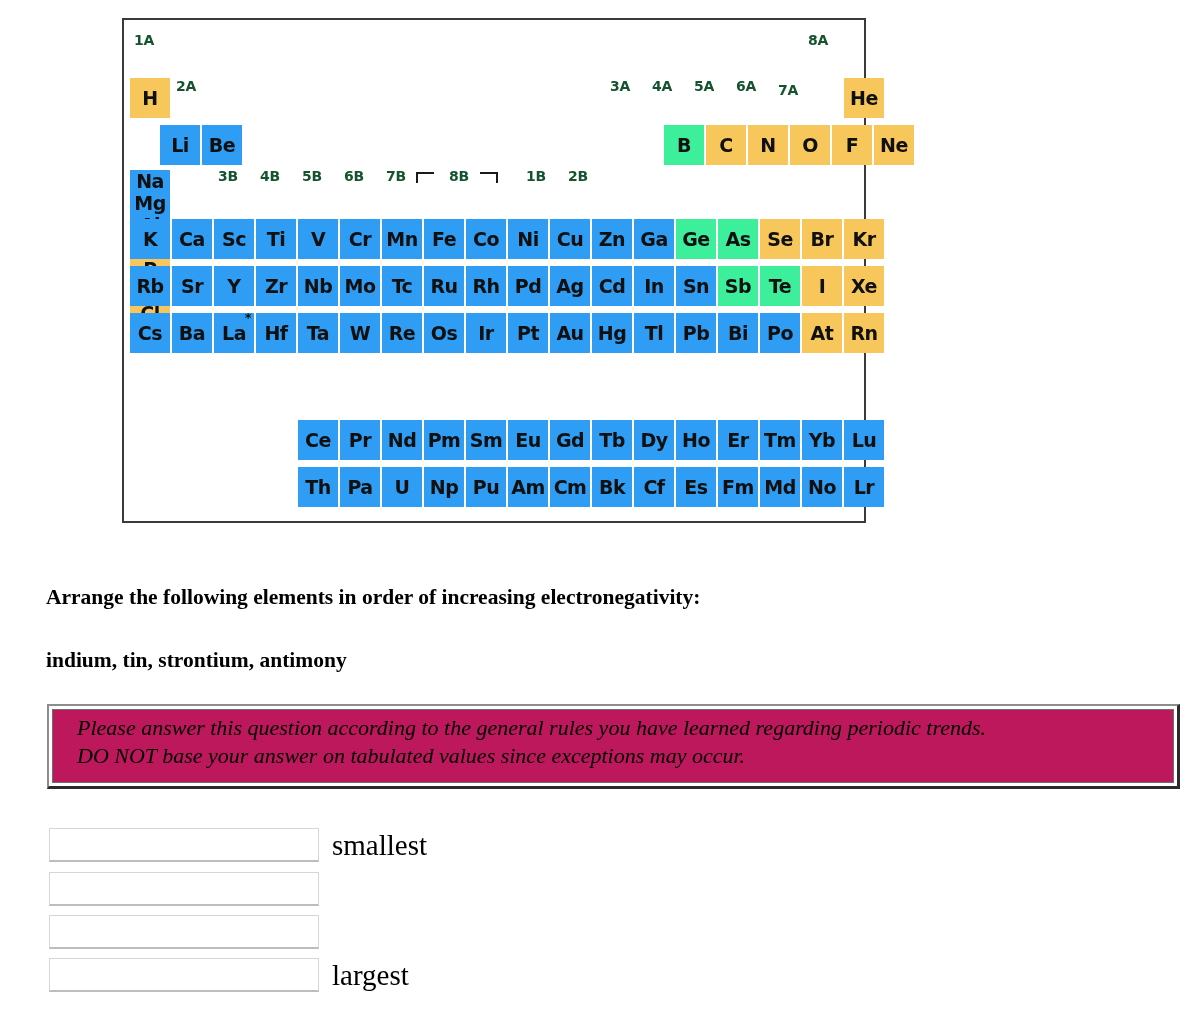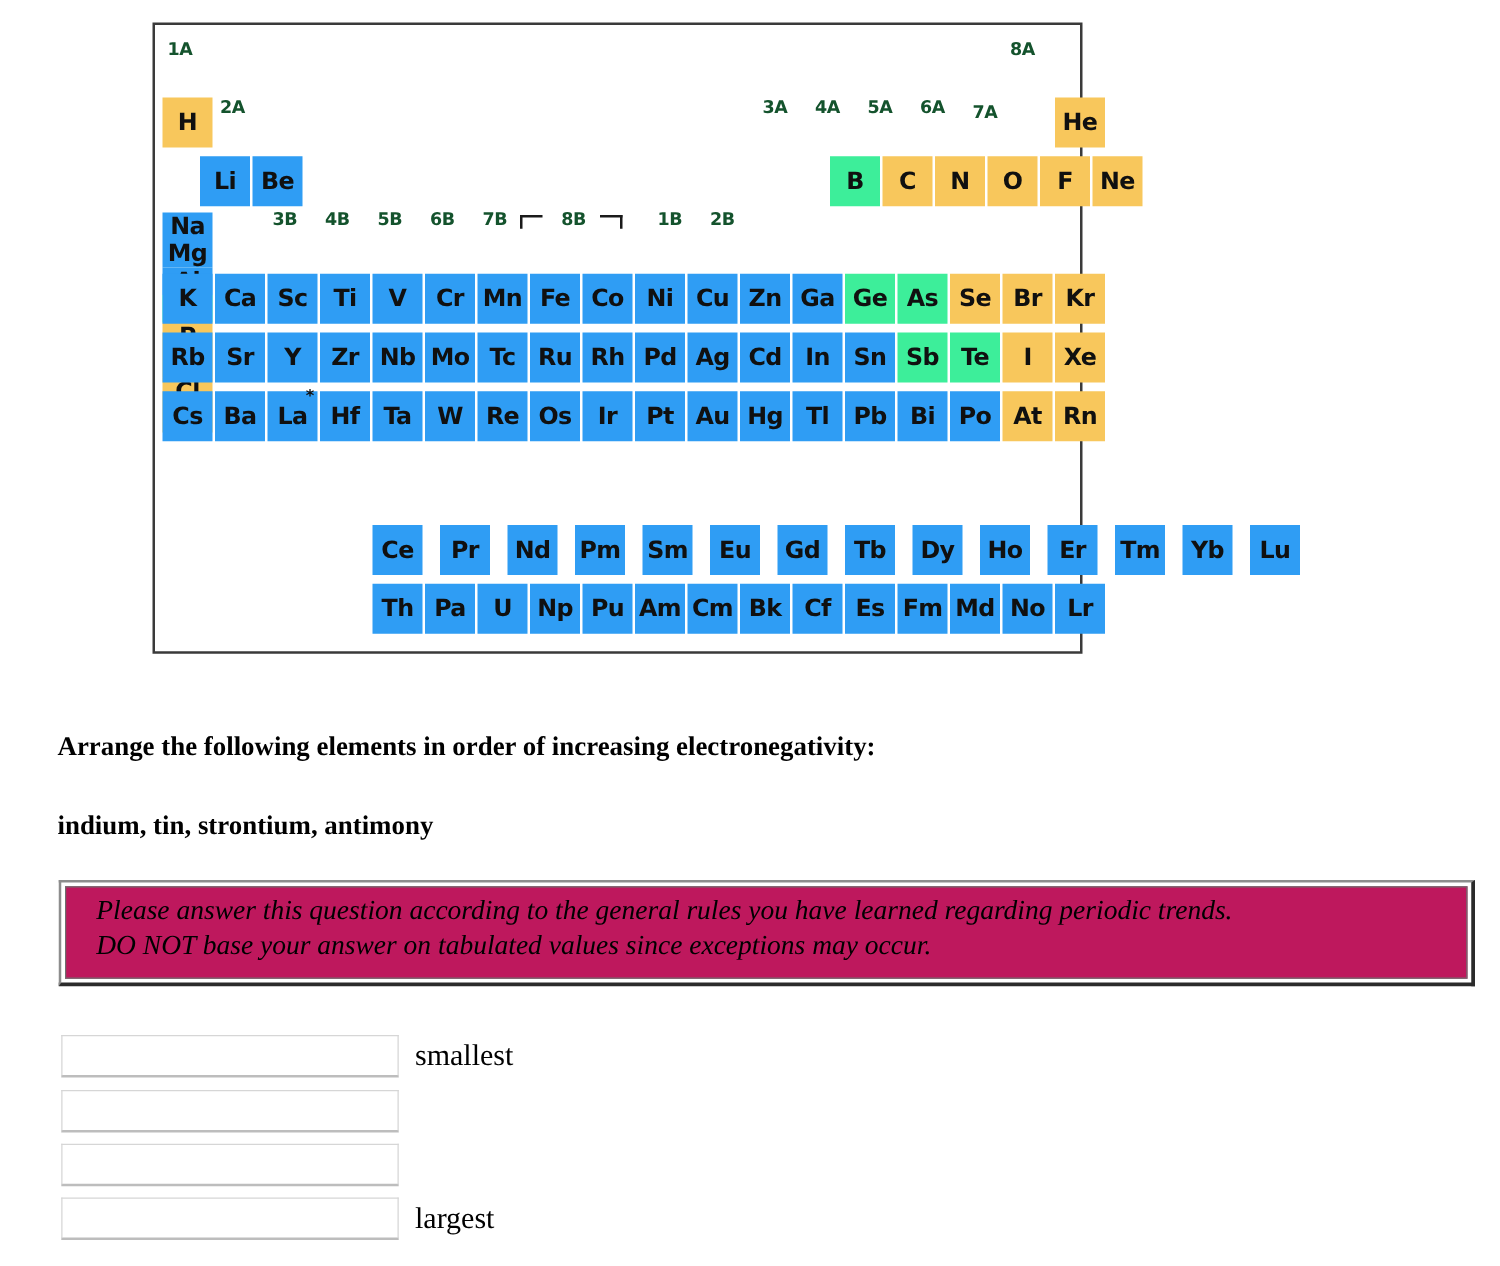"Ce" div.grid-row { gap: 12px -> none }
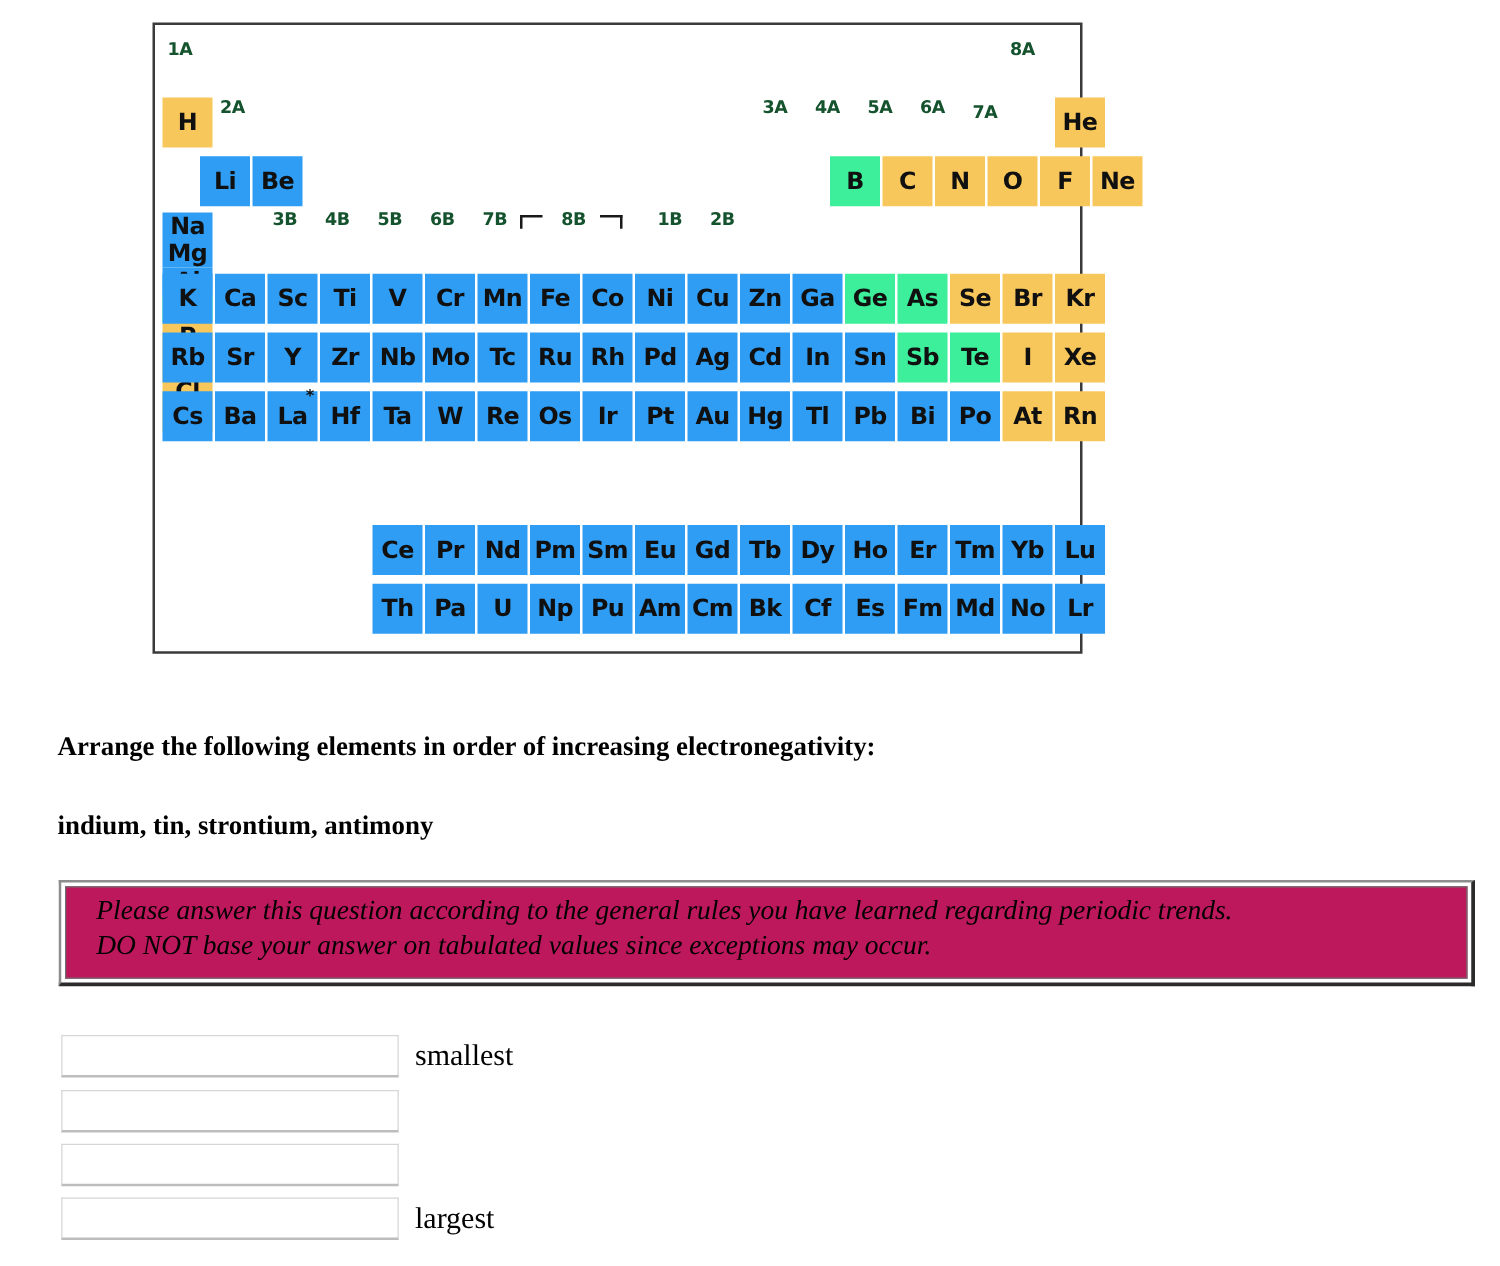"smallest" .ans-label { font-size: 24px -> 29px }
